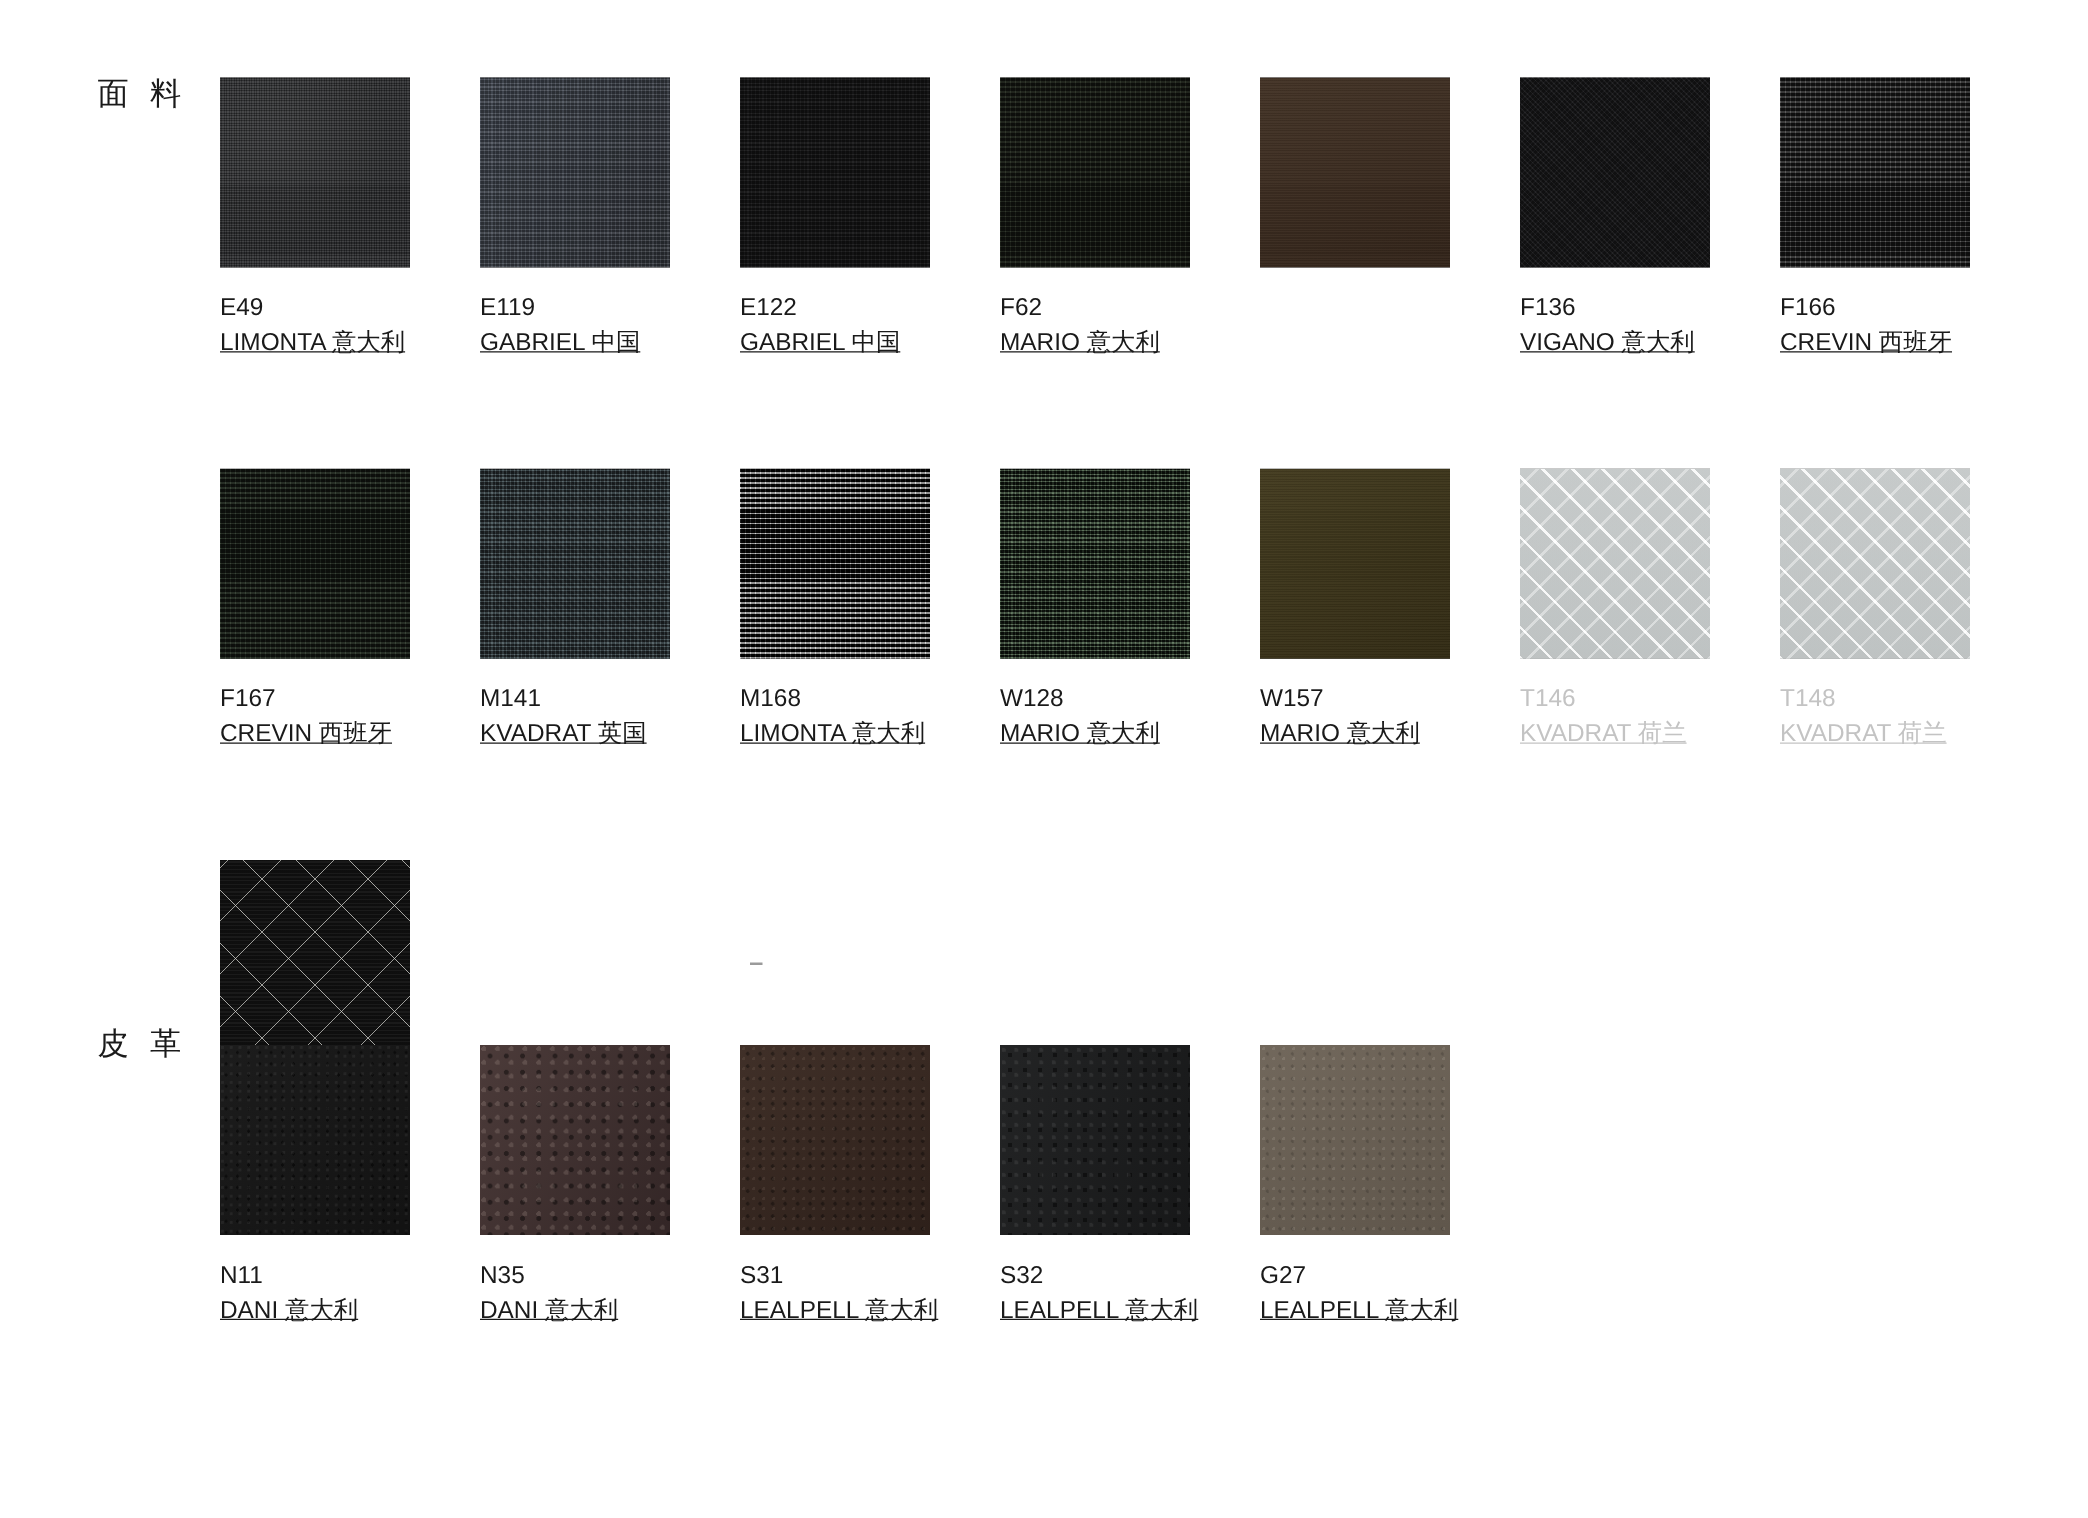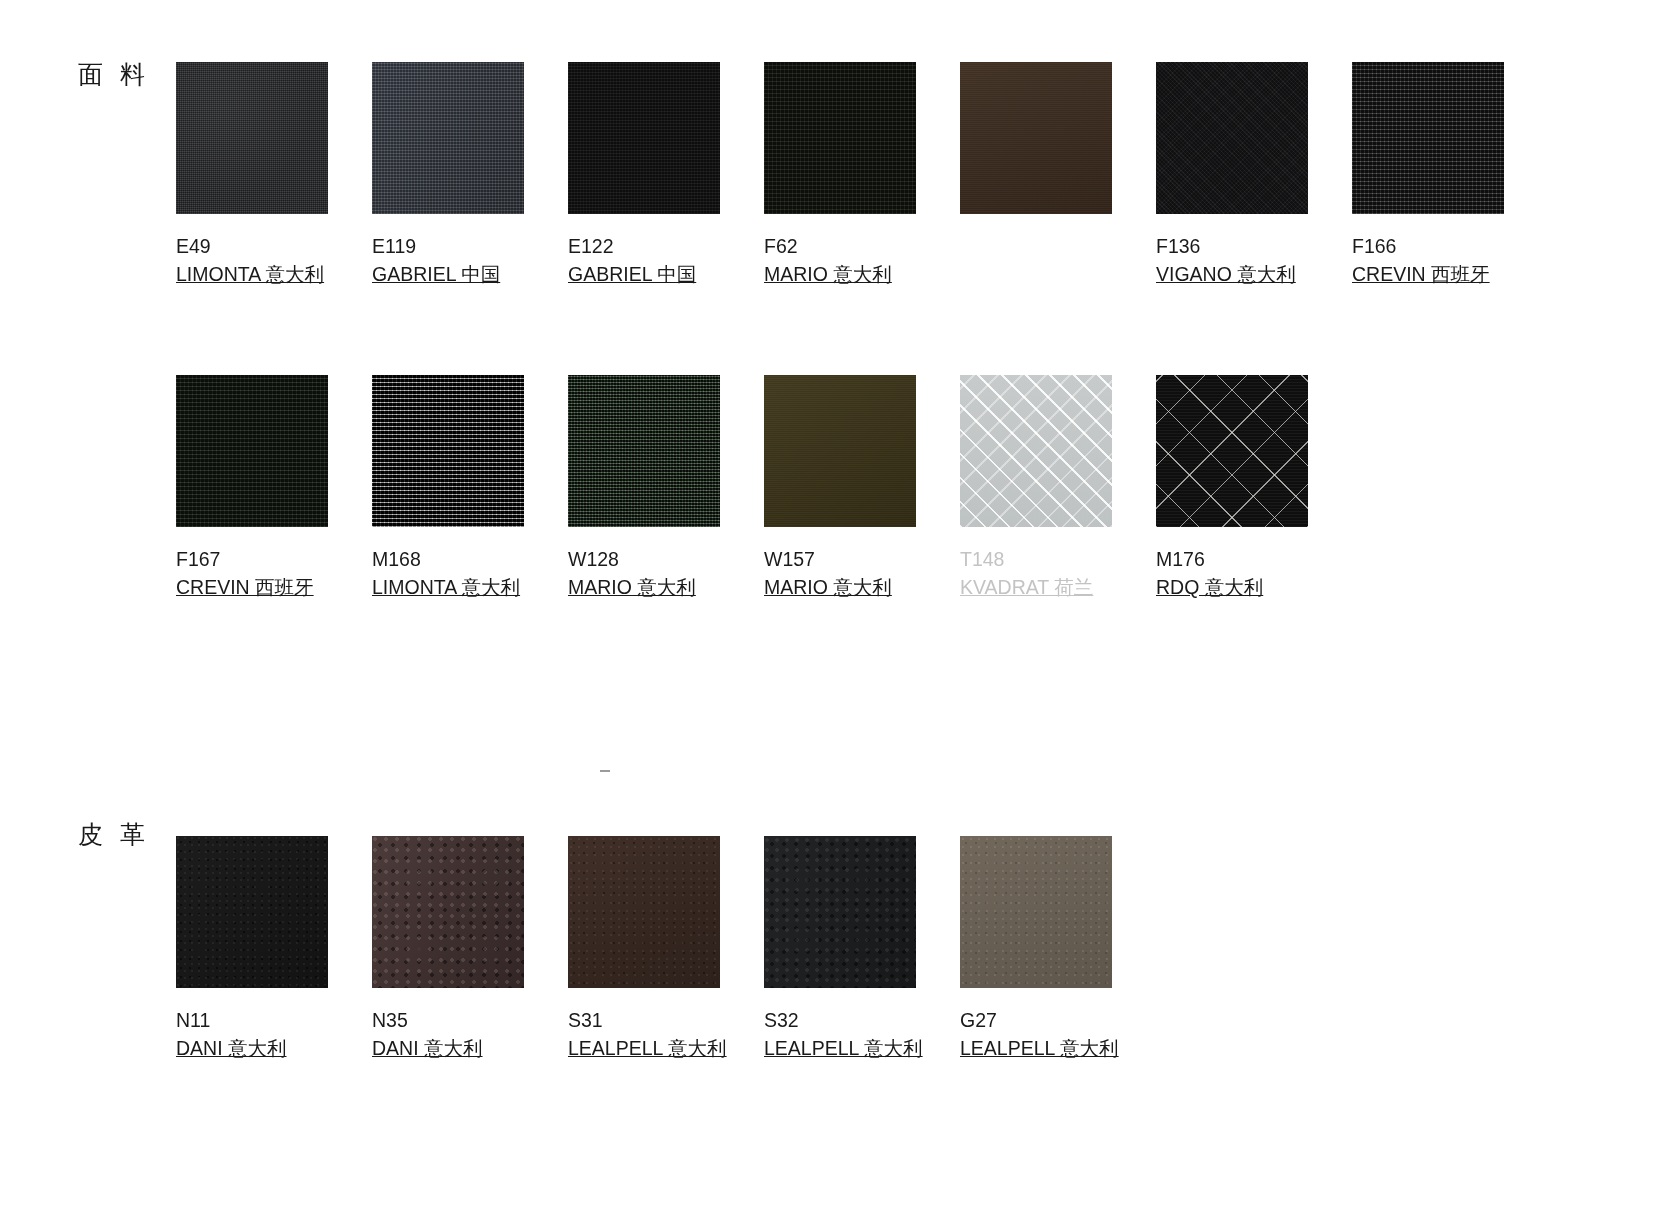"E49" .grid { column-gap: 0px -> 12px }
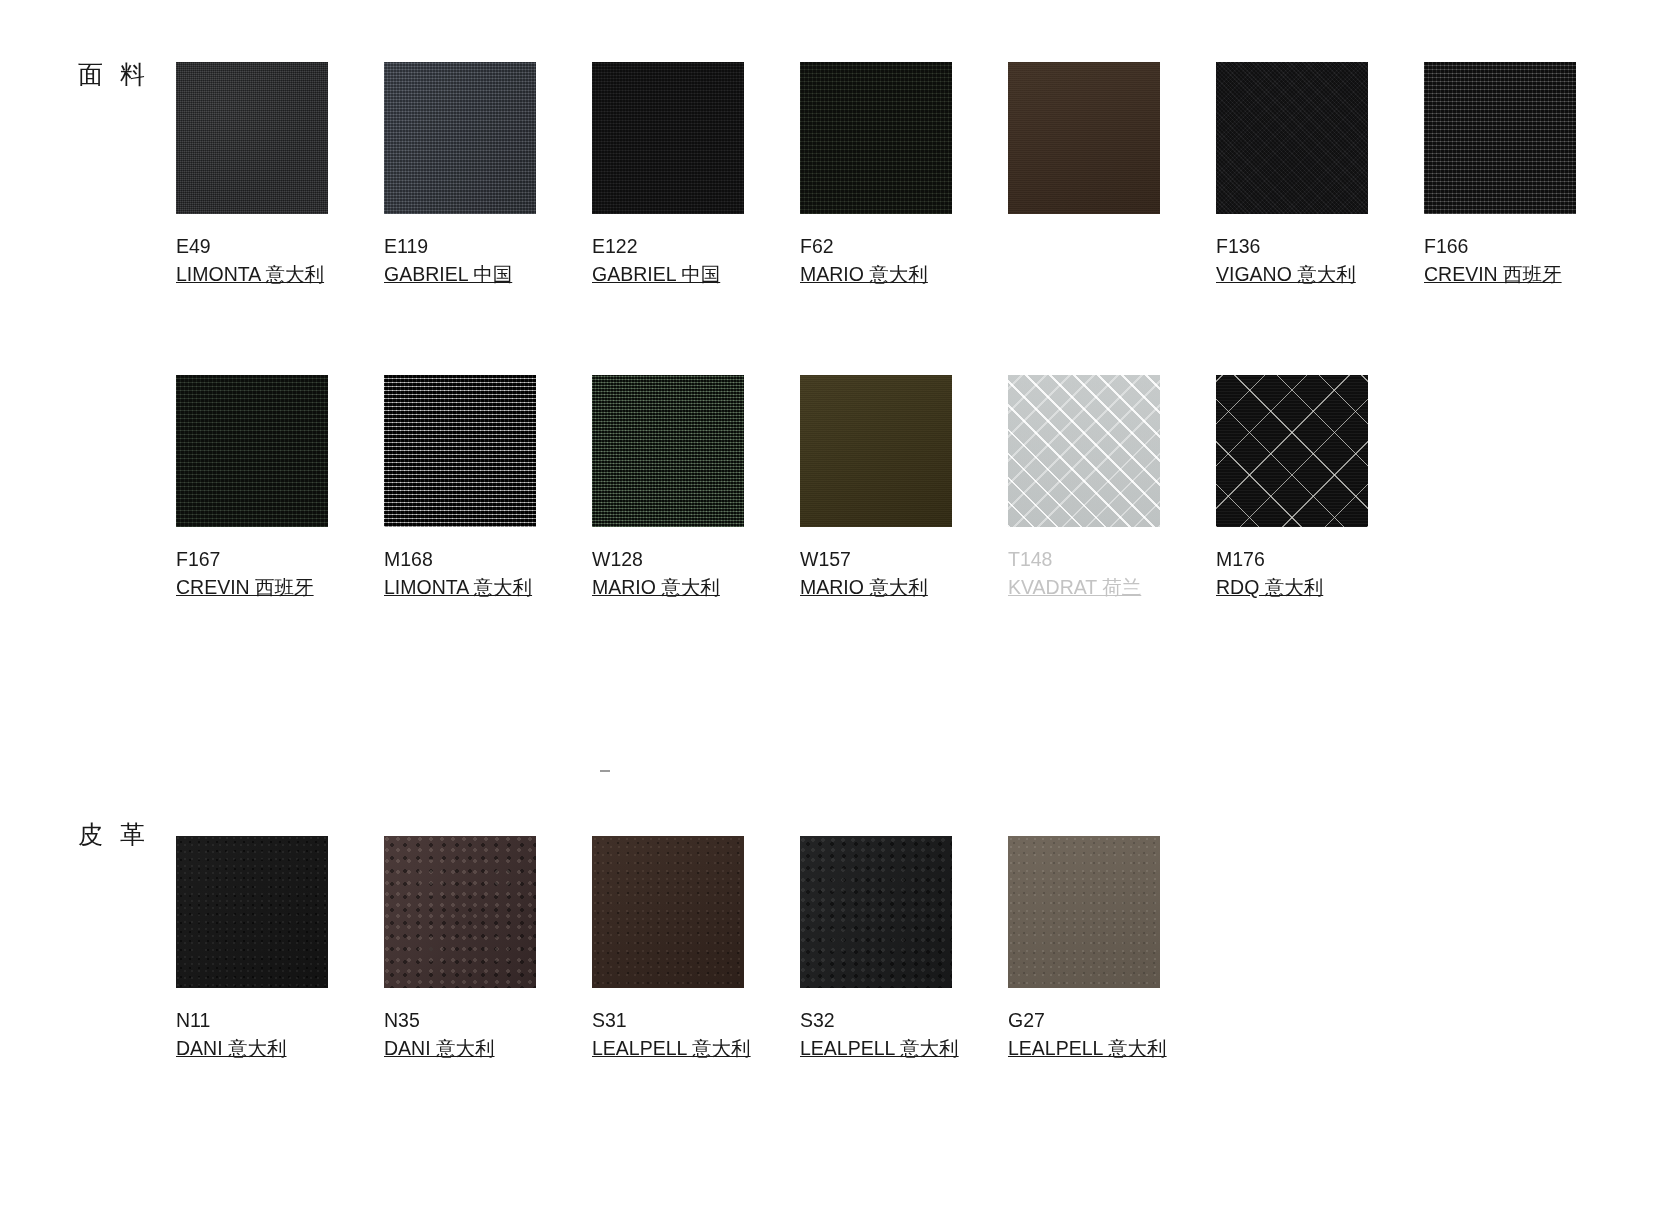"M141" div.swatch-cell { html: none -> <div> <div> <div></div> </div> <div> <span>M141</span> <span>KVADRAT 英国</span> </div> </div> }
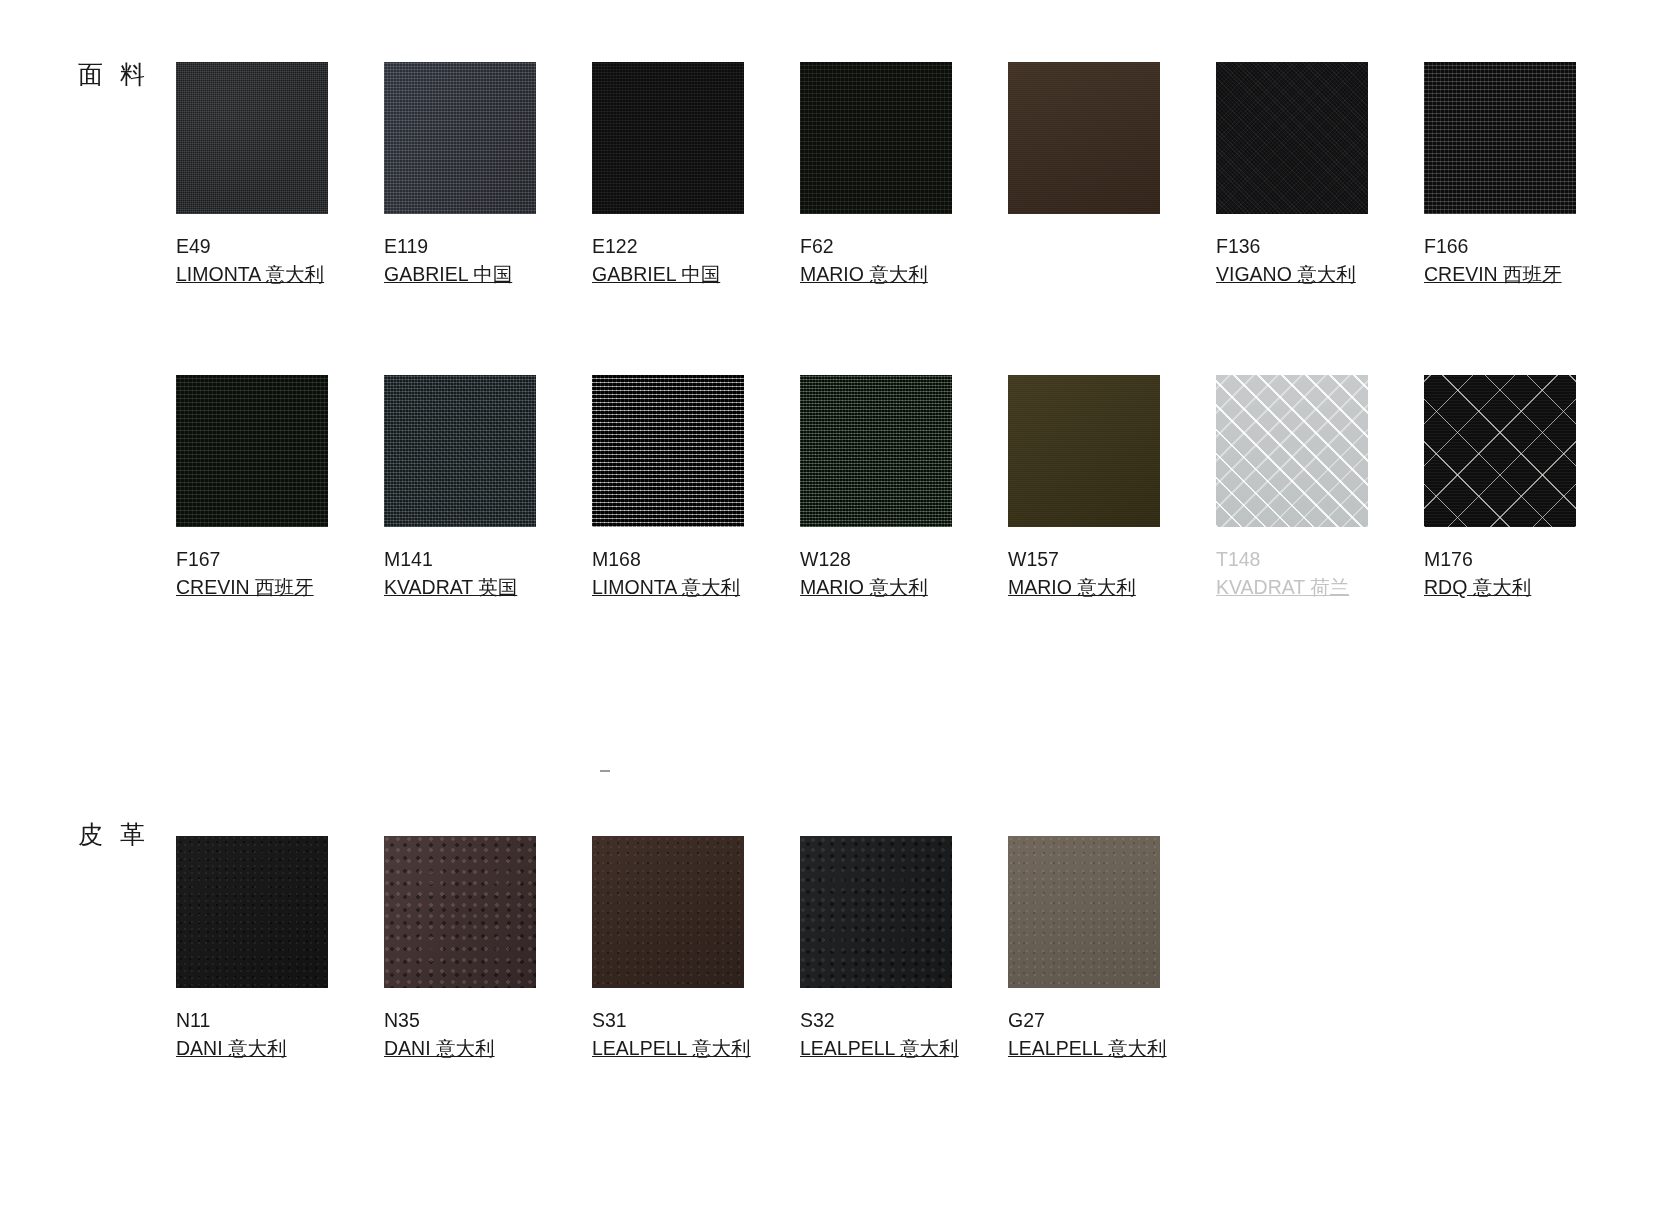"T146" div.swatch-cell { html: none -> <div> <div> <div></div> </div> <div> <span>T146</span> <span>KVADRAT 荷兰</span> </div> </div> }
